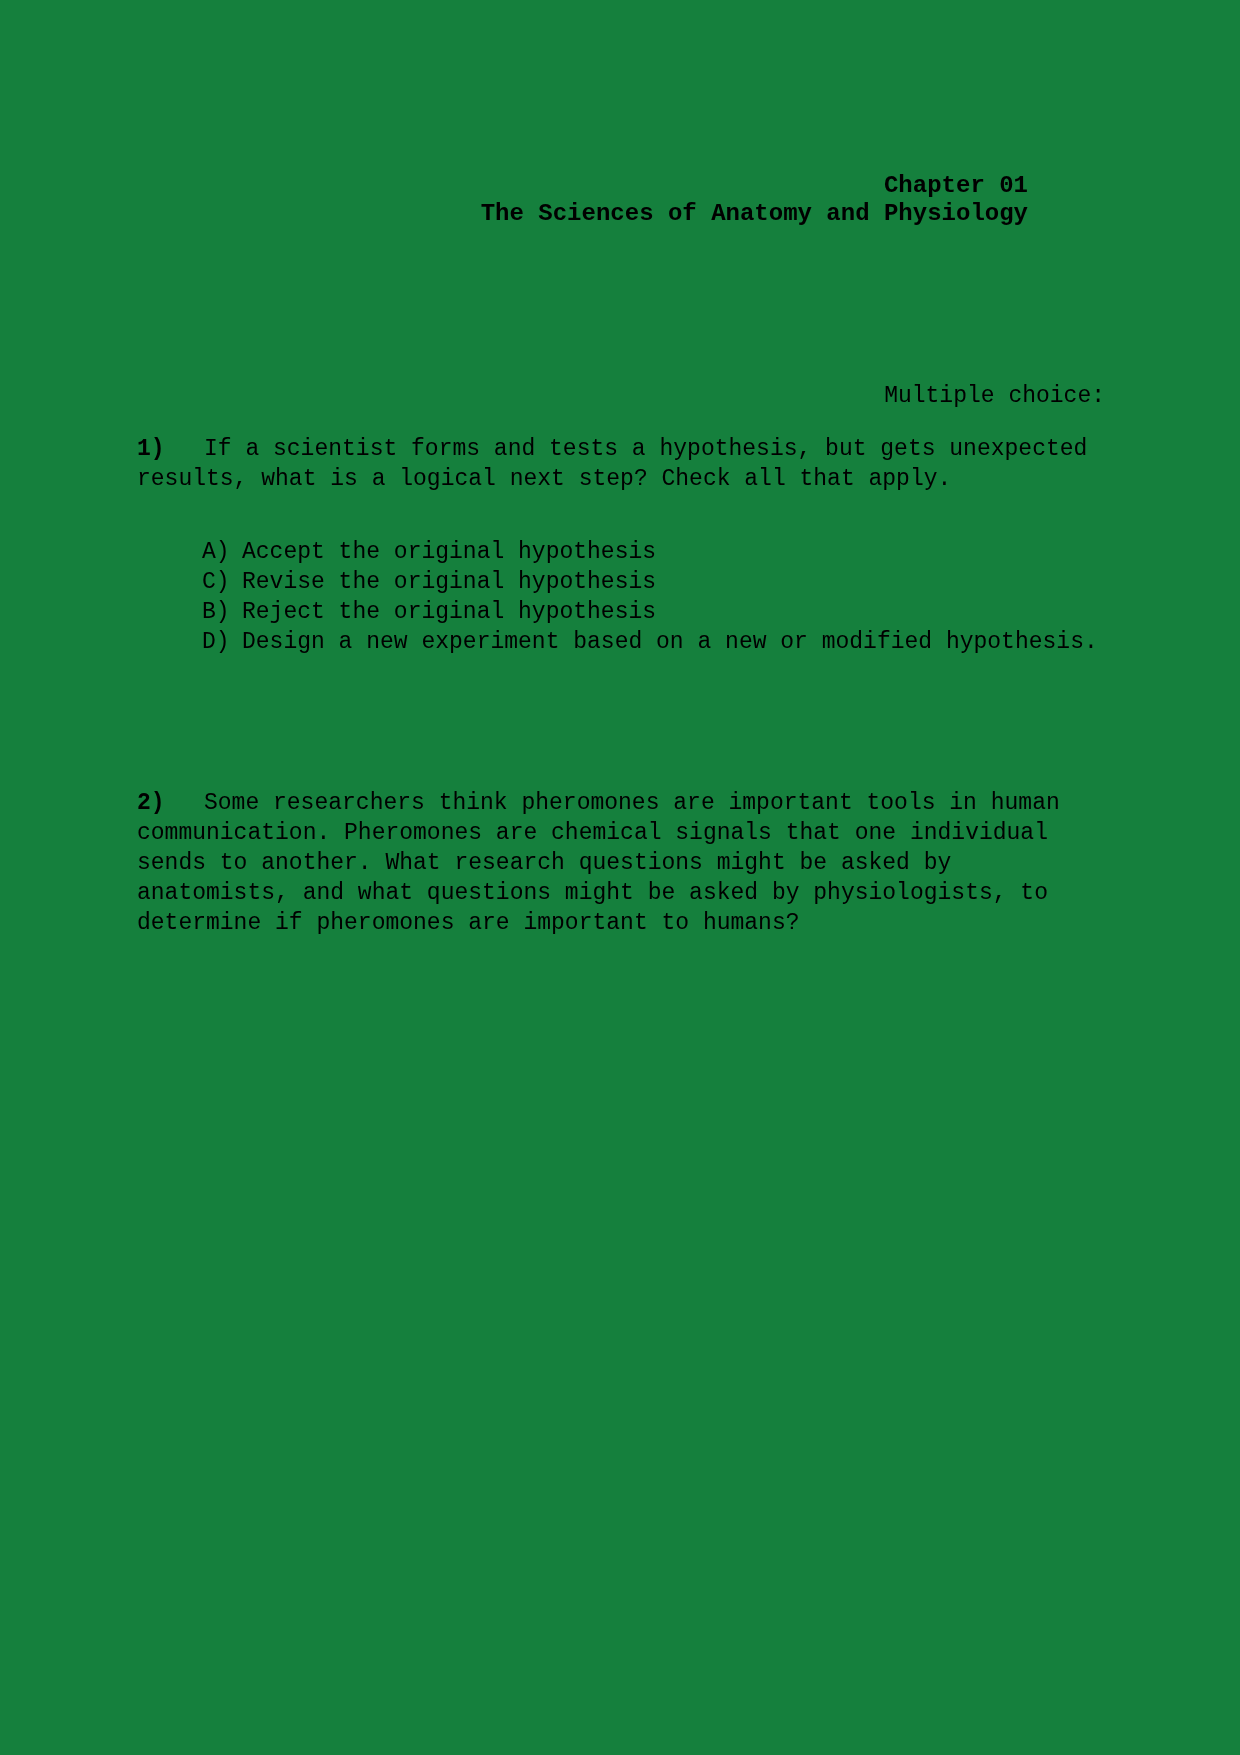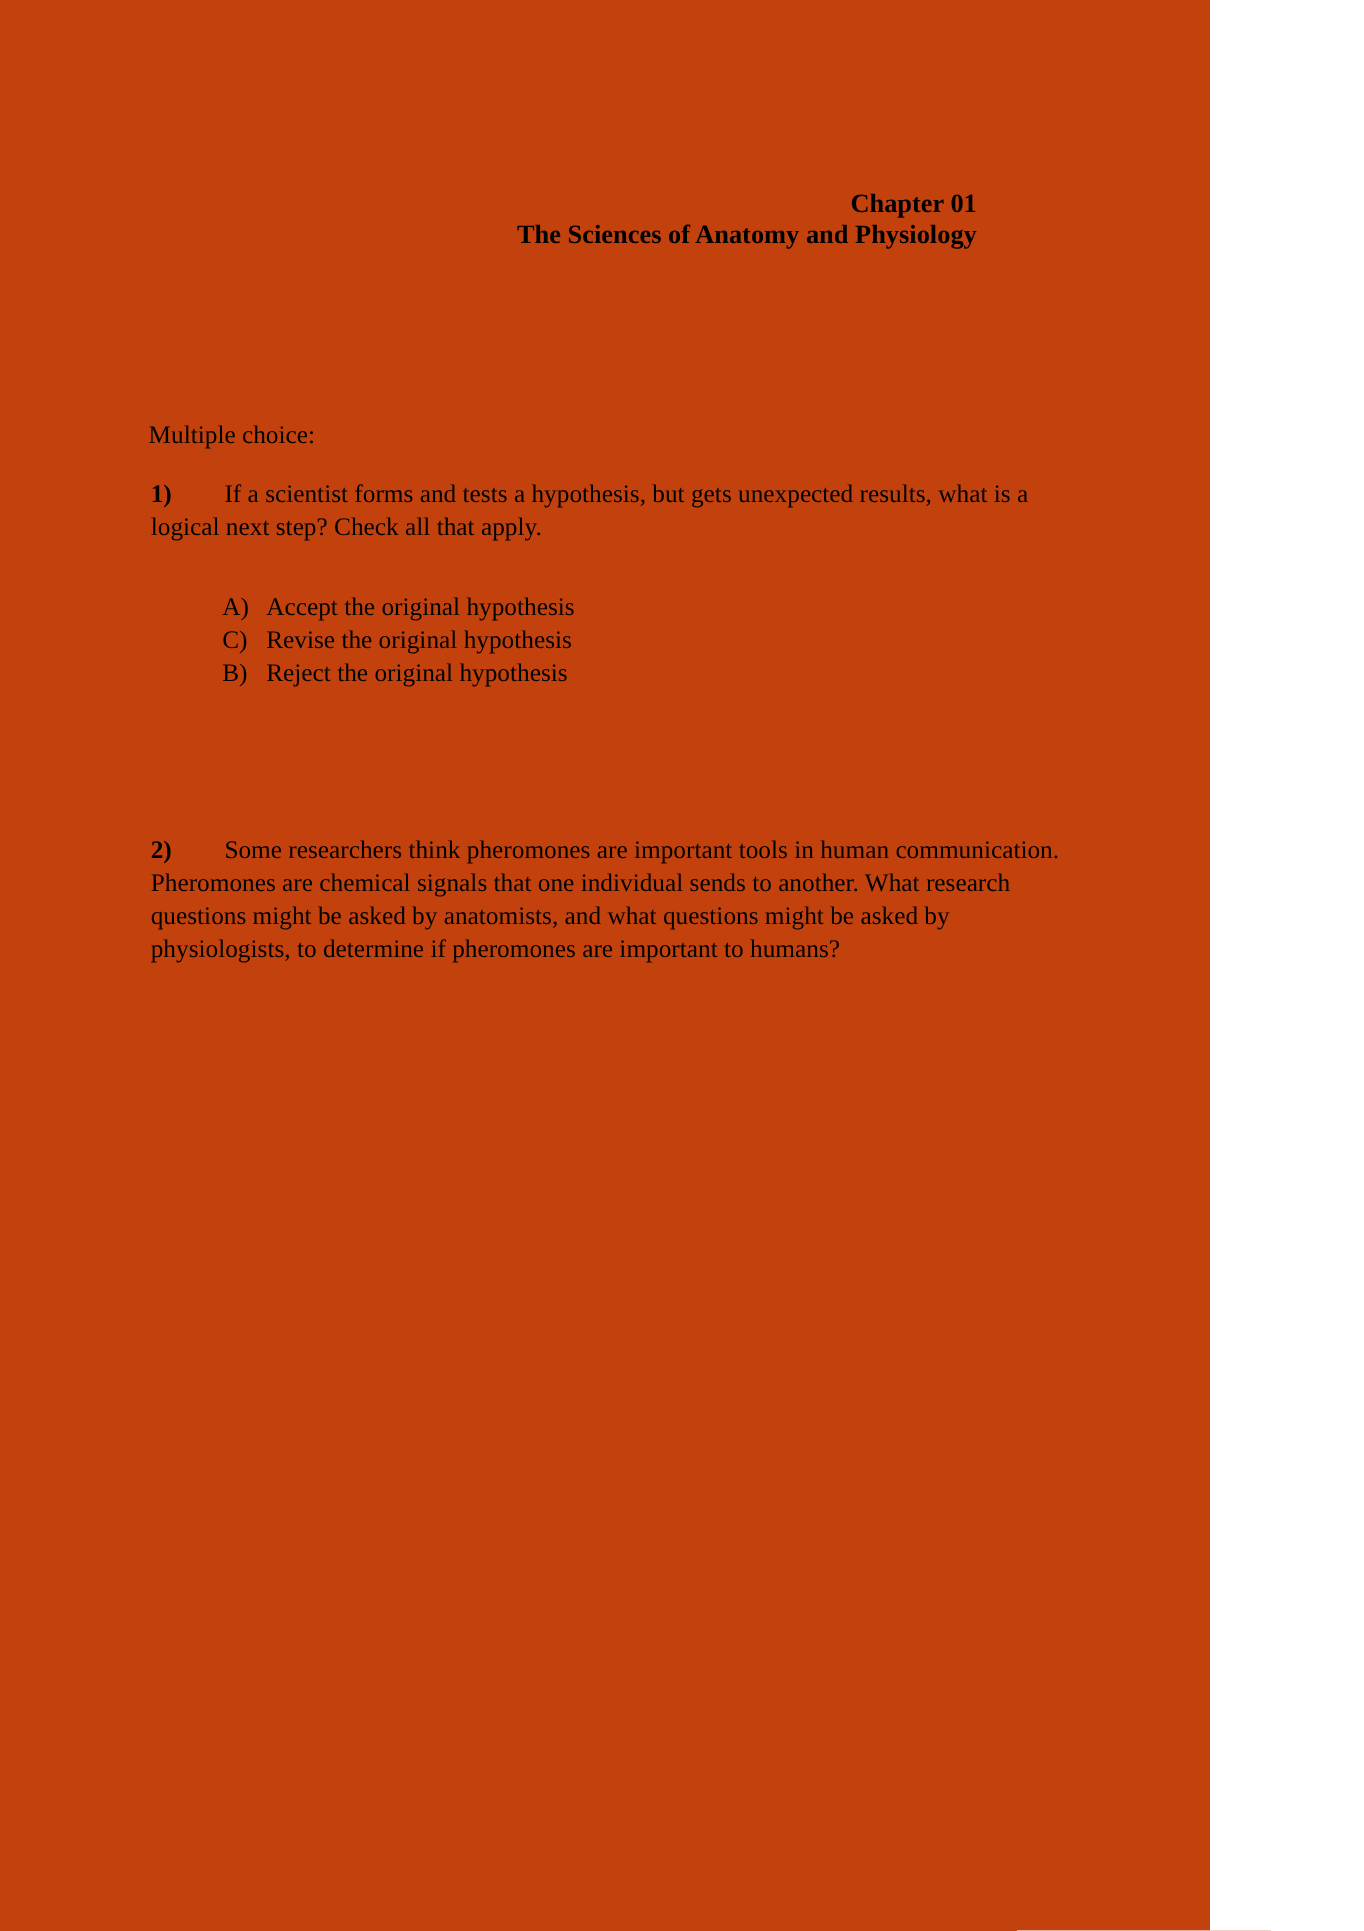"Chapter 01" .page { background: #c2410c -> #15803d; font-family: Liberation Serif, serif -> Liberation Mono, monospace; width: 1100px -> 1240px }
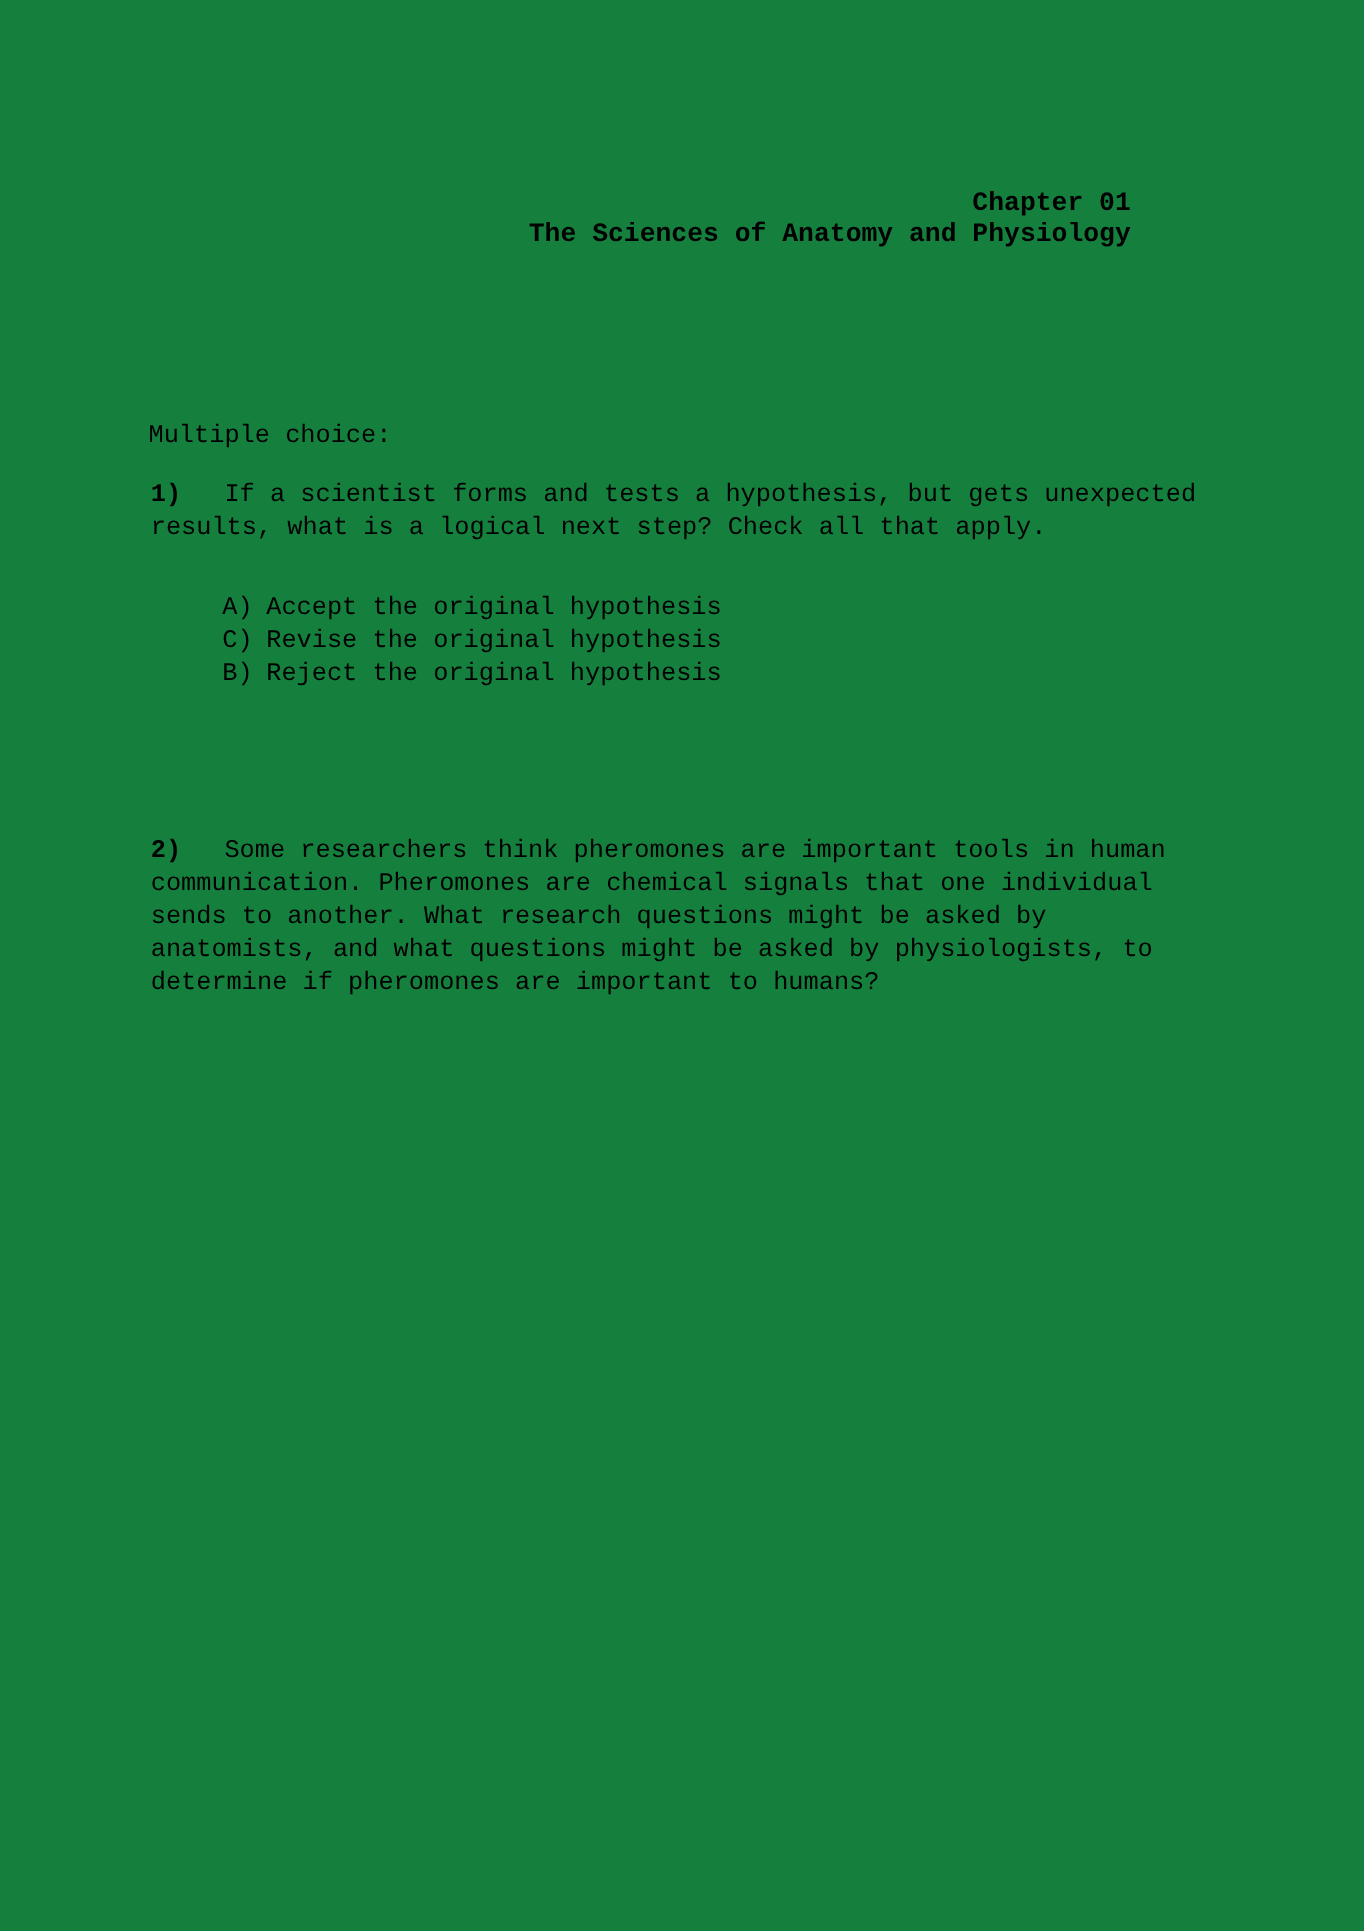"Multiple choice:" .section-label { text-align: none -> right }
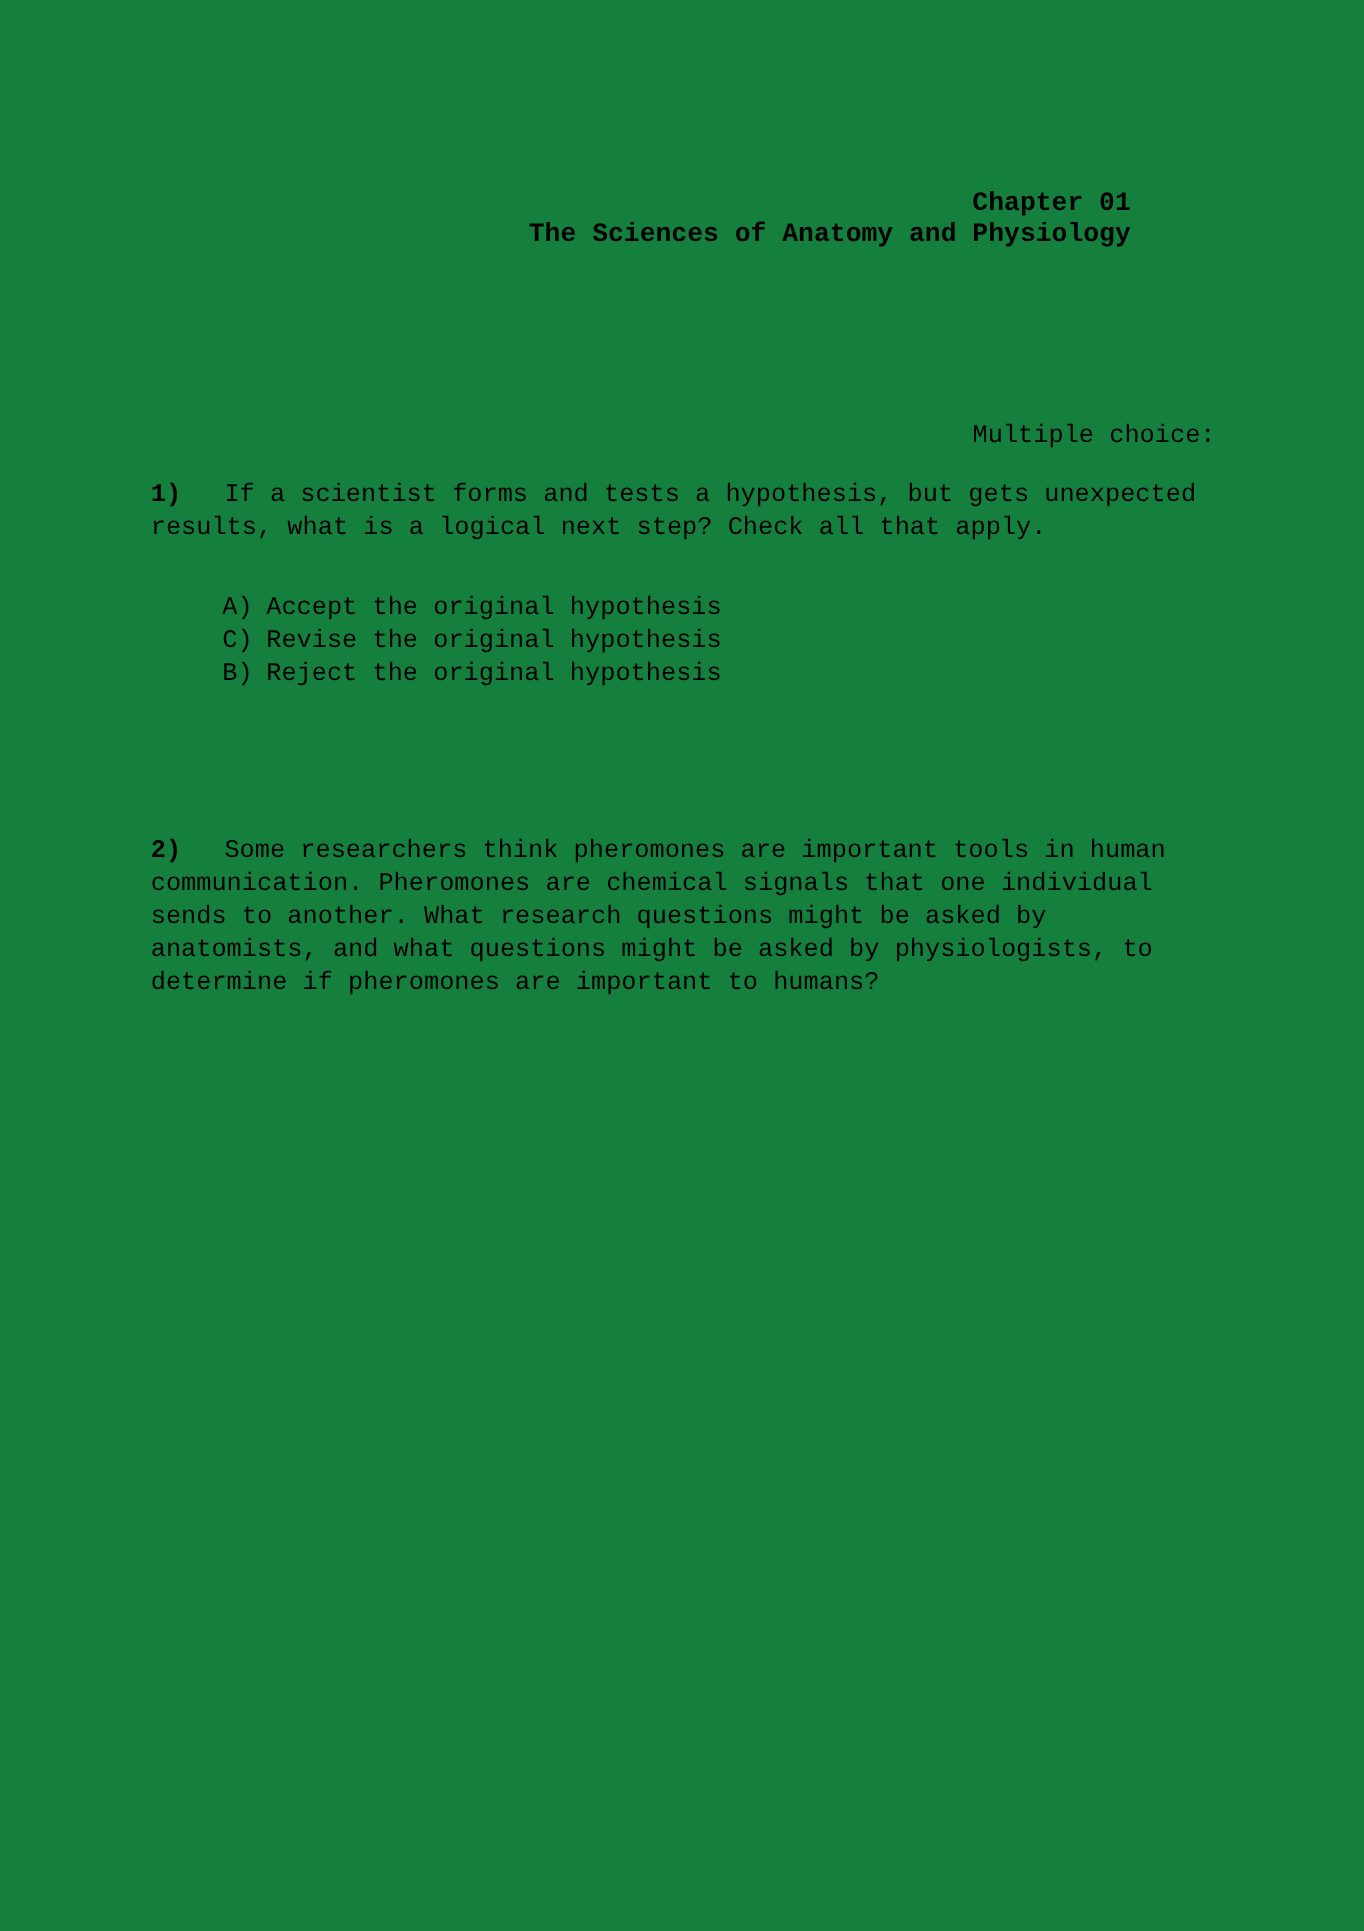"D) Design a new experiment" li.option { html: none -> <li><span>D)</span><span>Design a new experiment based on a new or modified hypothesis.</span></li> }
